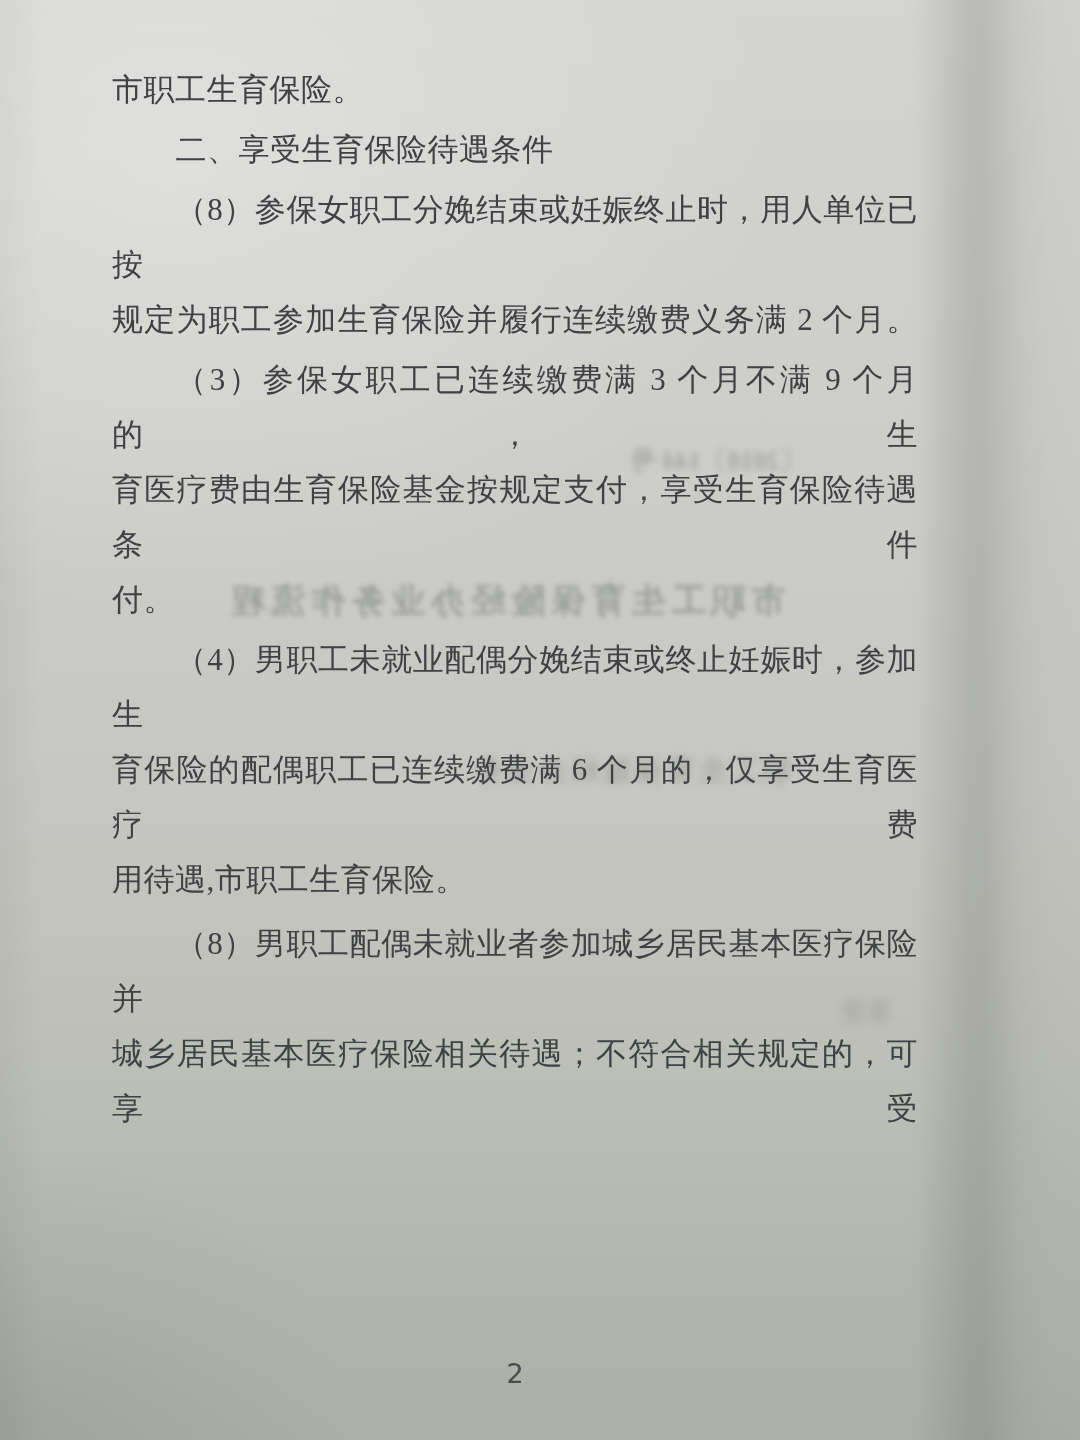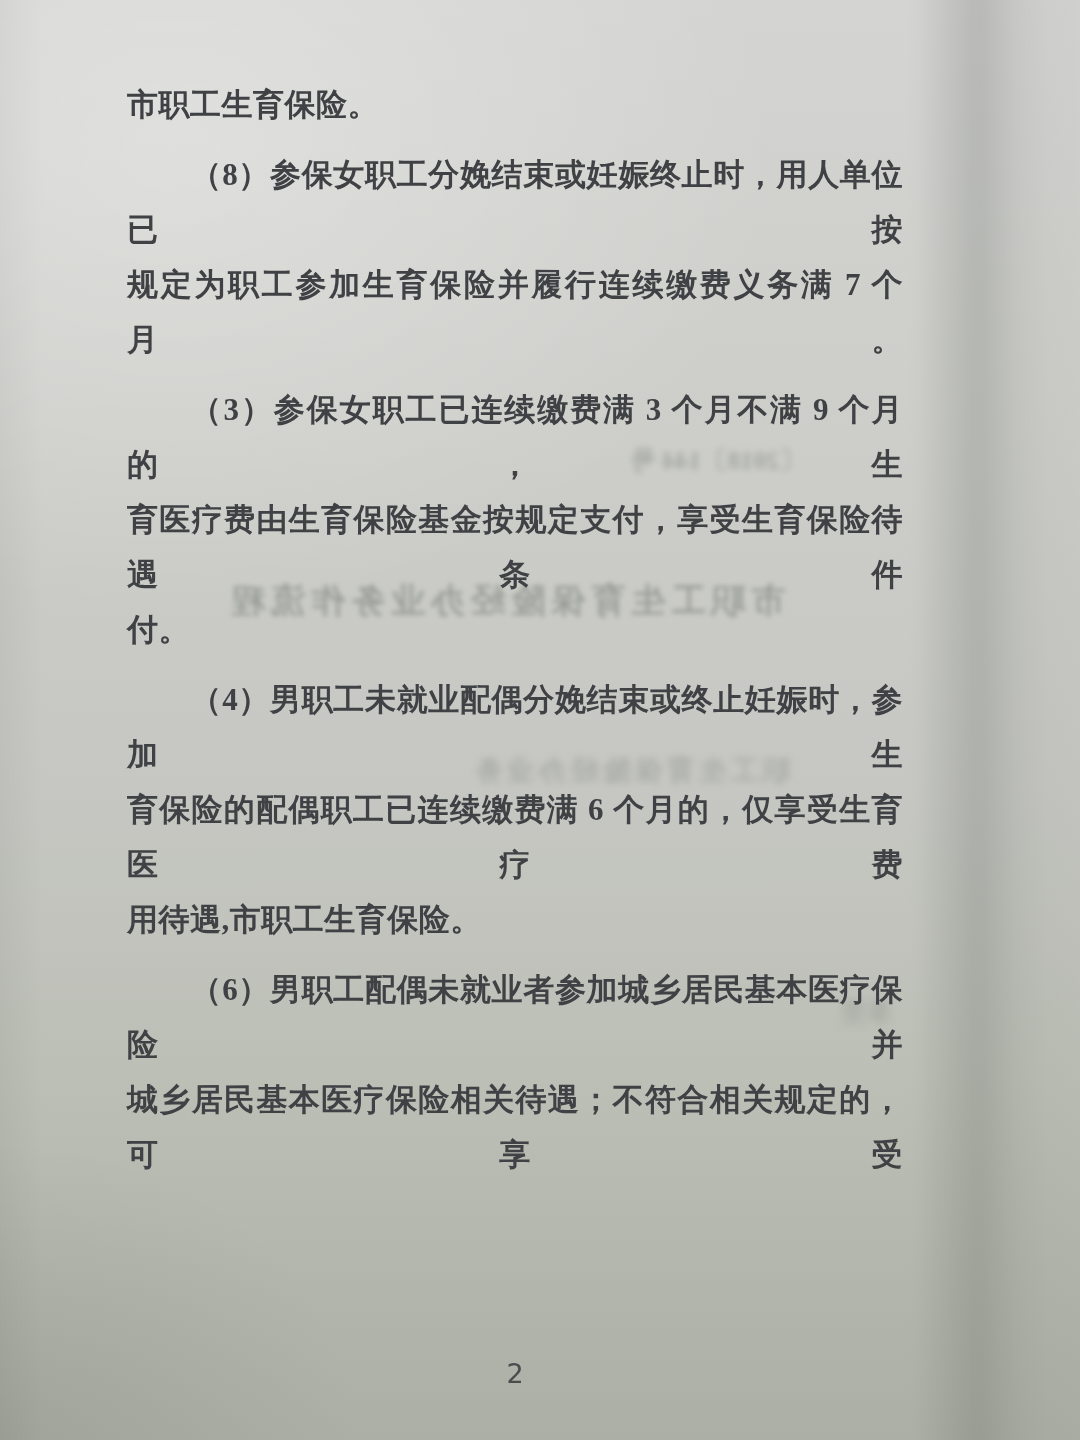"市职工生育保险。" .para { font-weight: bold -> none; margin: 15px -> 0 }
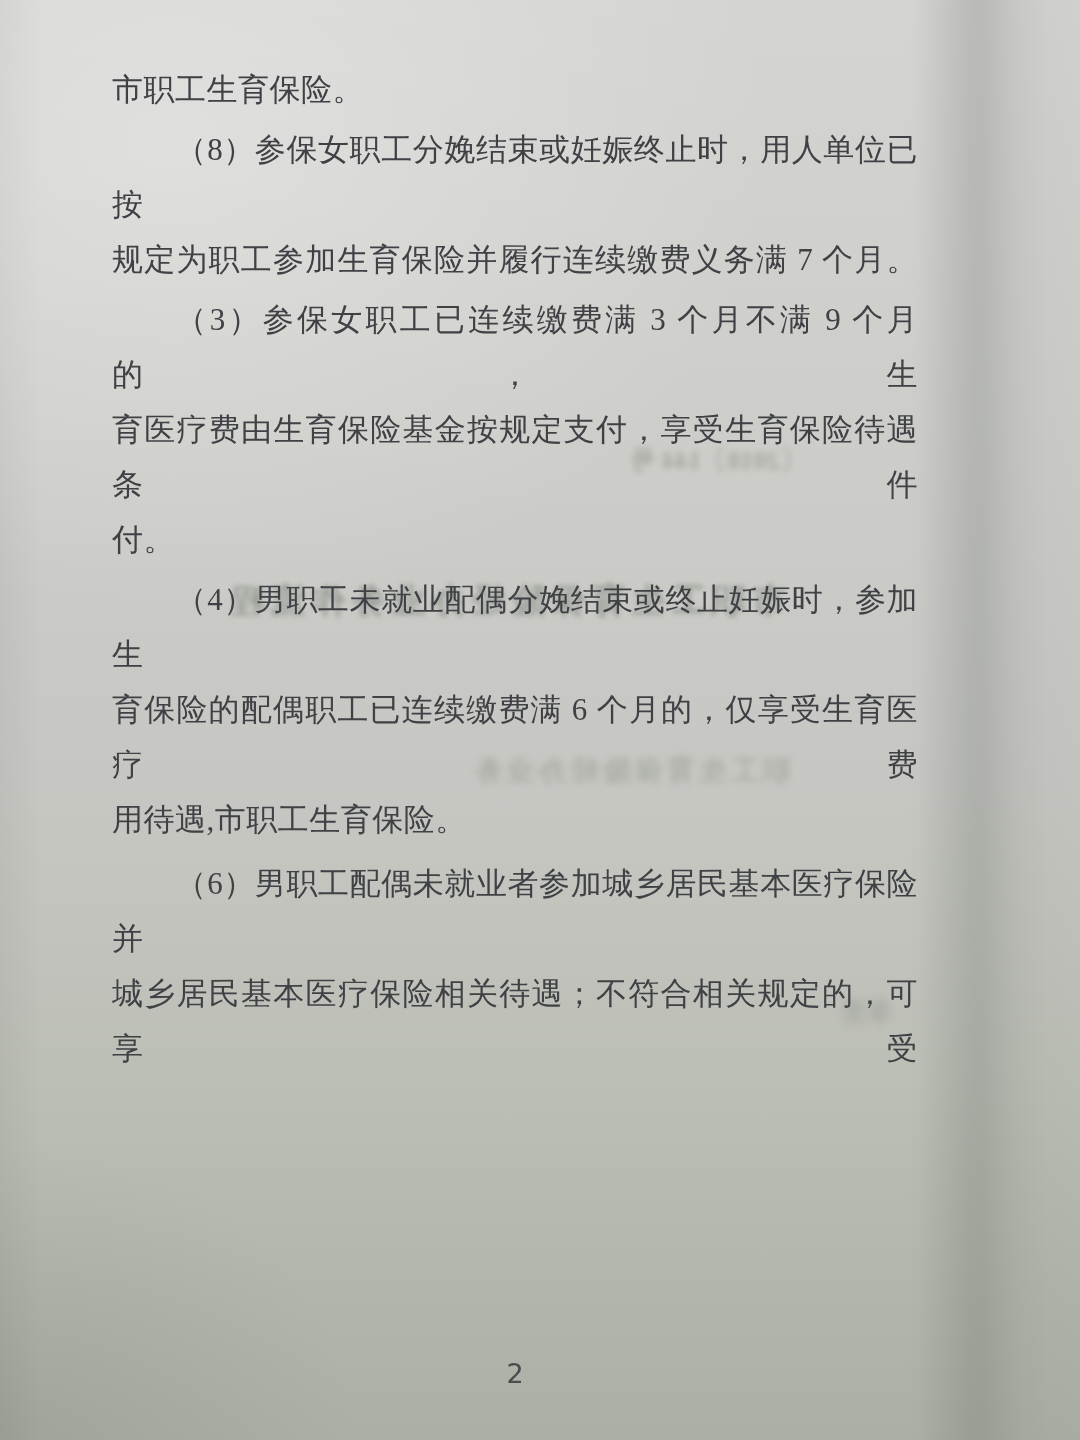"二、享受生育保险待遇条件" div.para { html: none -> <div> <span>二、享受生育保险待遇条件</span> </div> }
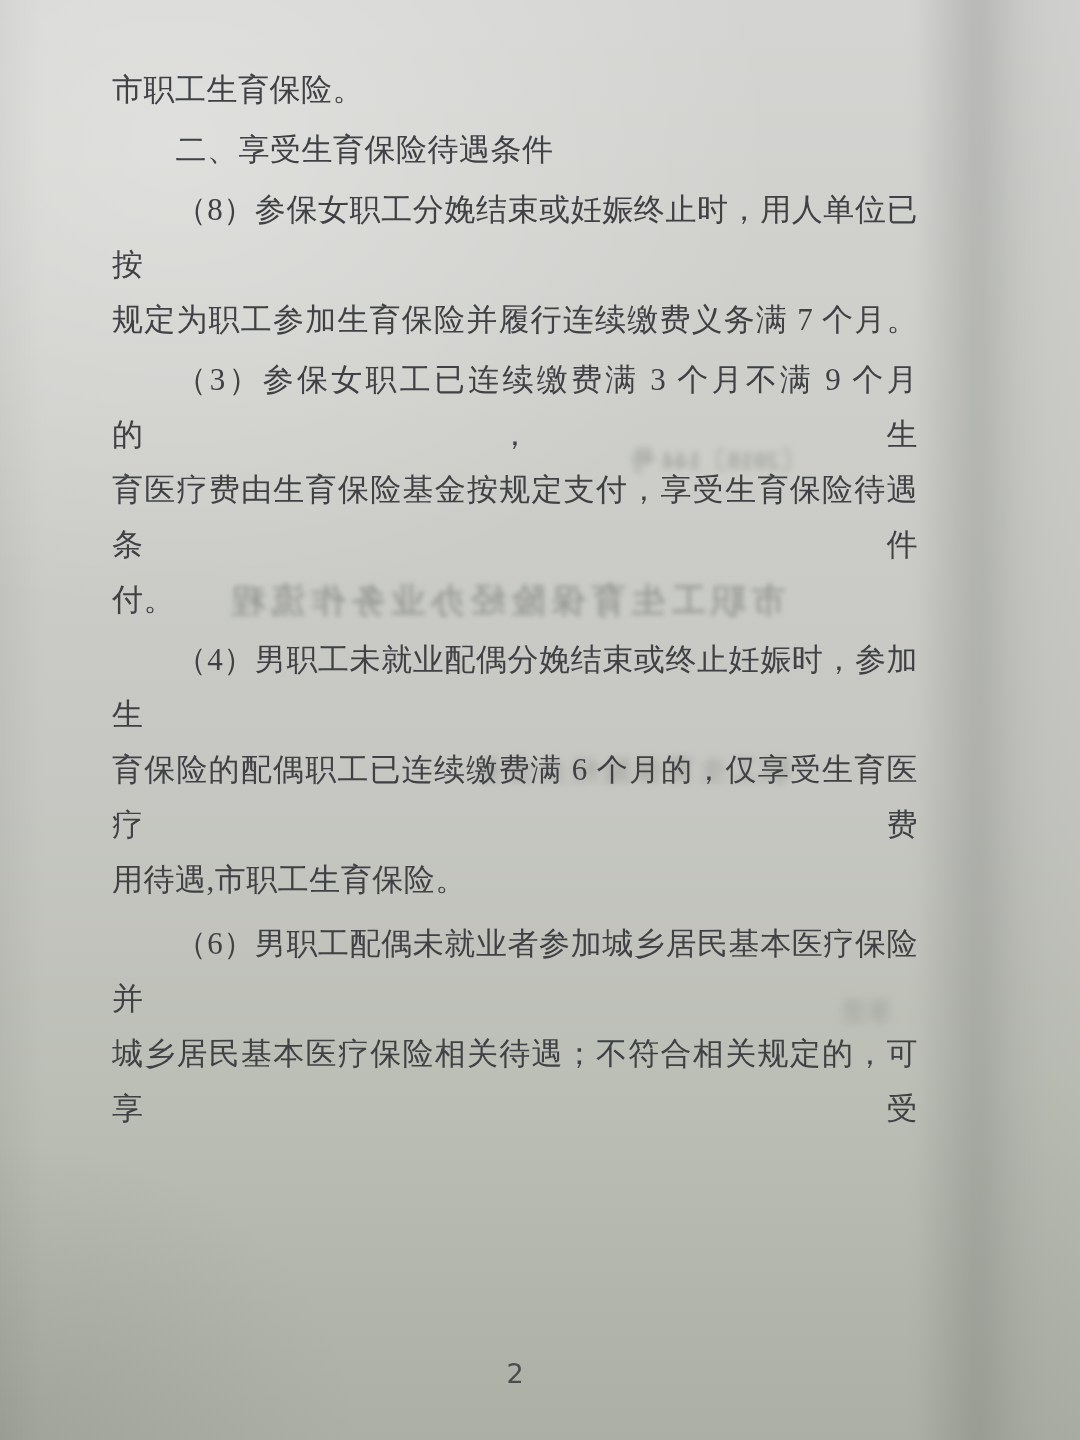"规定为职工参加生育保险并履行连续缴费义务满 7 个月。" span.line { text: 7 -> 2 }
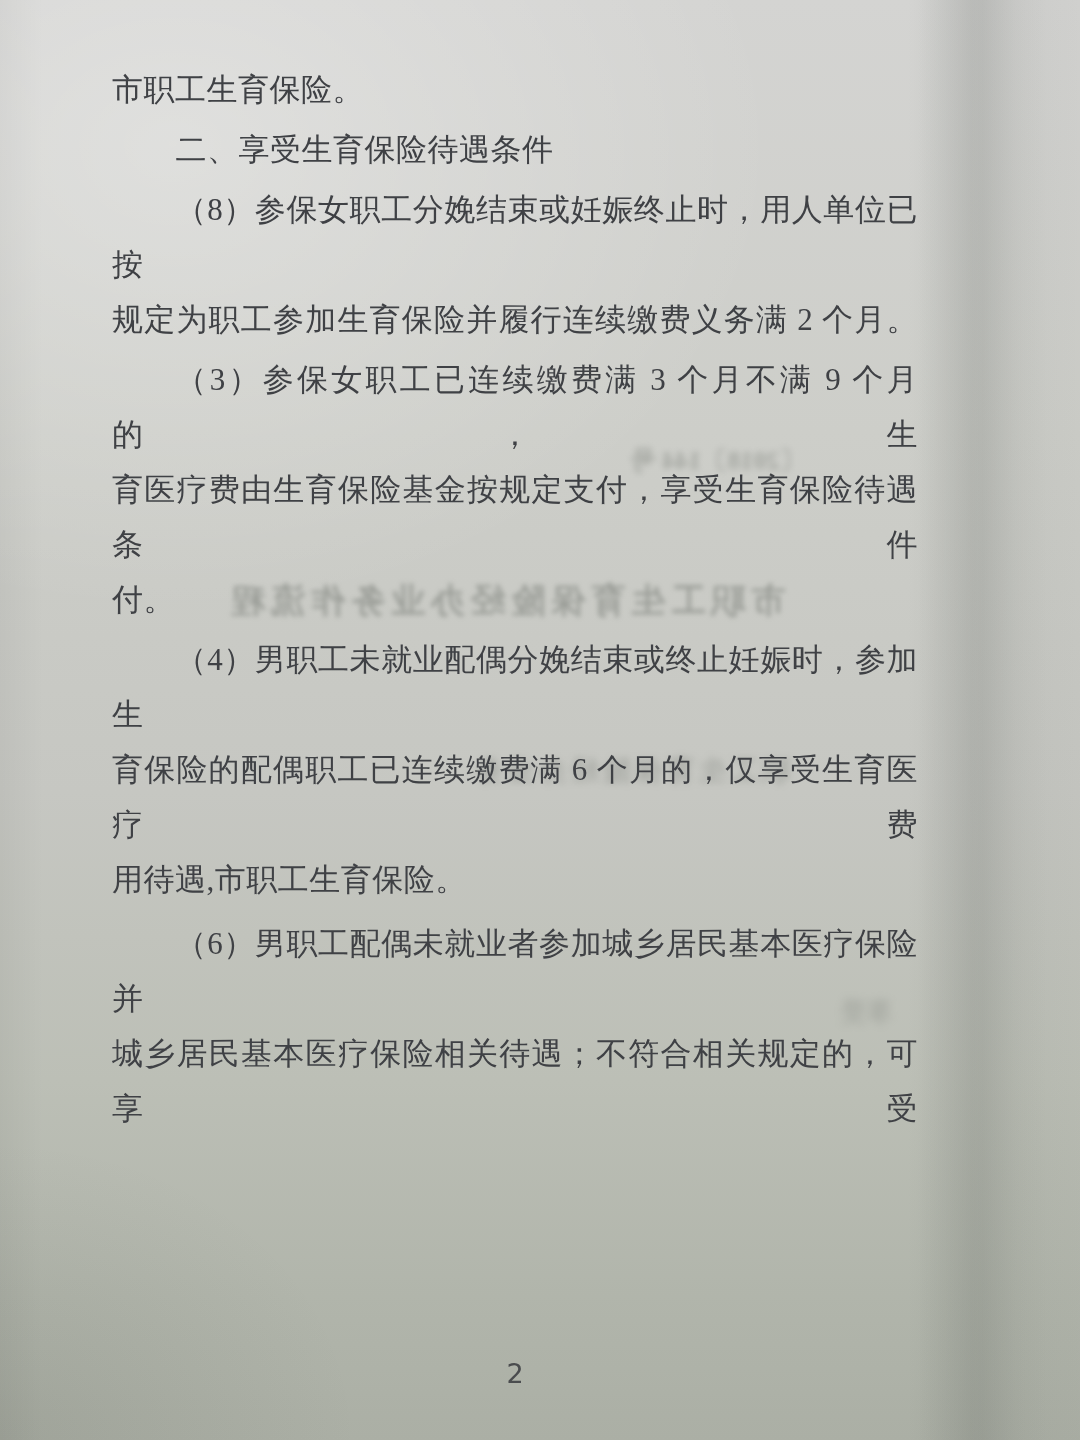"（6）男职工配偶未就业者参加城乡居民基本医疗保险并" span.line { text: 6 -> 8 }
